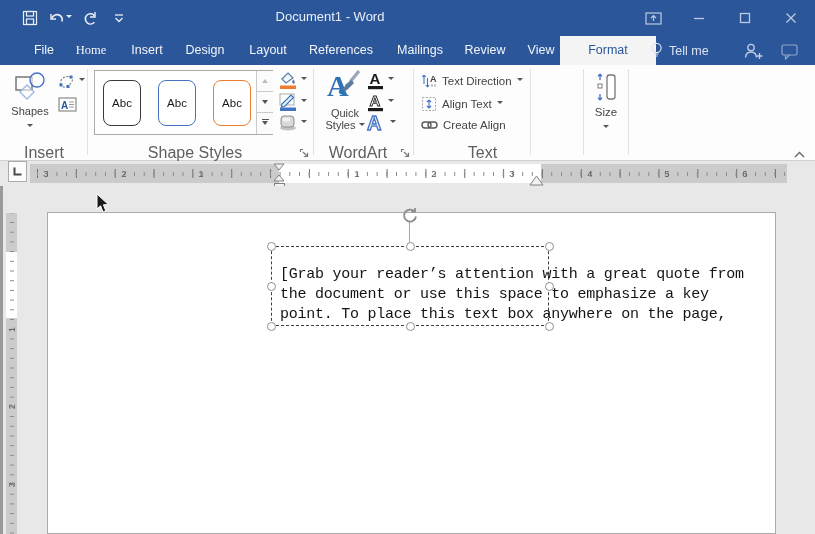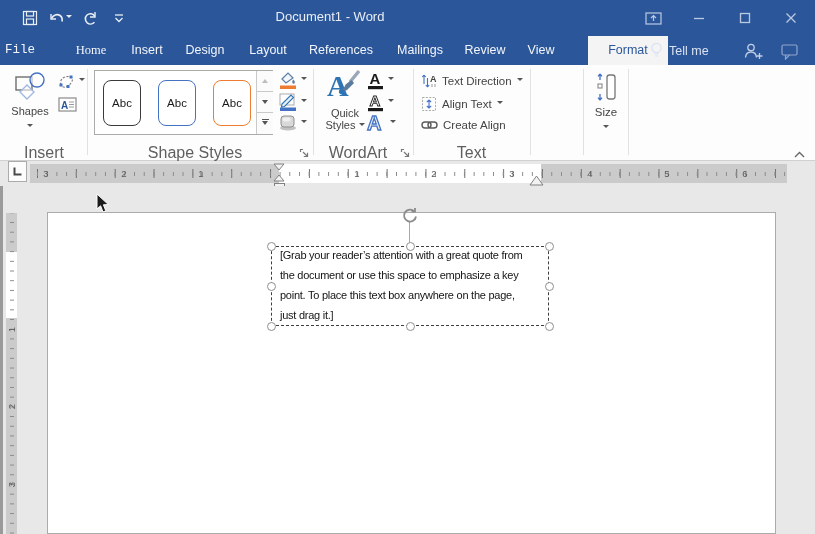"File" div.tab { font-family: Liberation Mono, monospace -> none; left: 0 -> 24px }
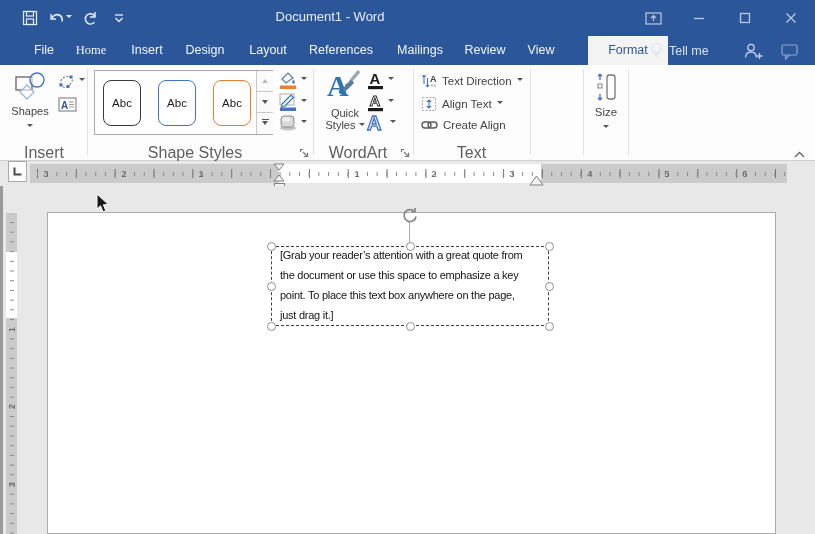"Format" div.tab { left: 588px -> 560px; width: 80px -> 96px }
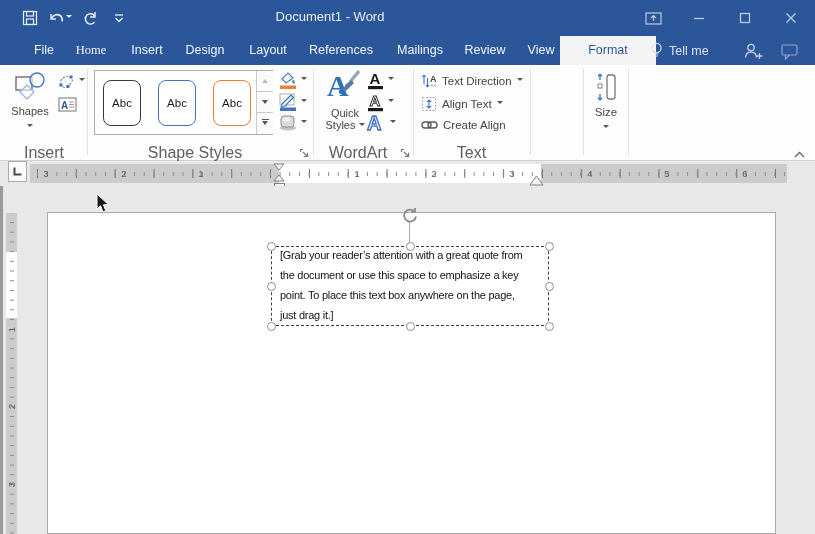"Text" div.grouplabel { left: 415px -> 426px }
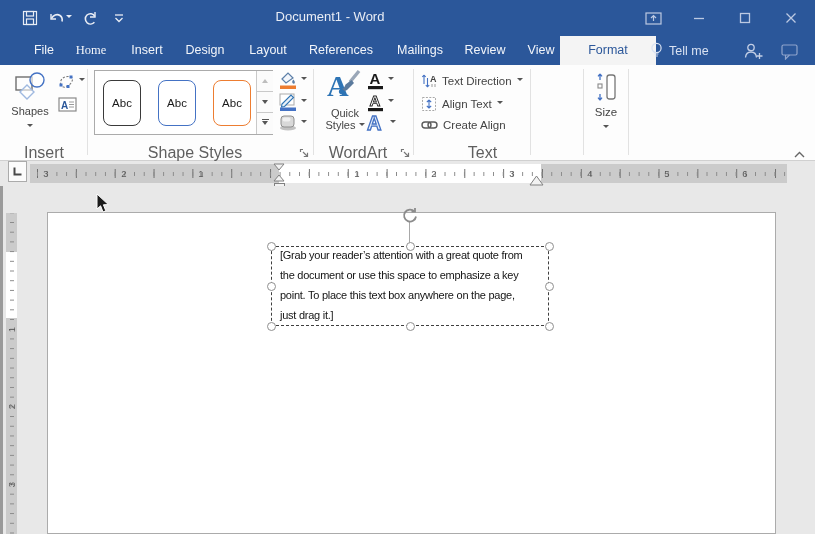"[Grab your reader’s attention with" .tbtext { font-family: none -> Liberation Mono, monospace; font-size: 11px -> 15px; top: 59px -> 79px }
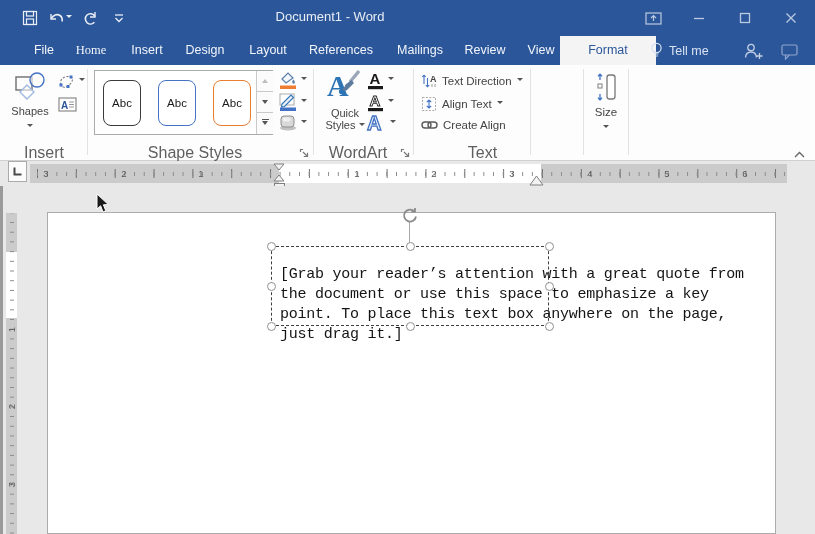"just drag it.]" div { html: <div>just drag it.]</div> -> none }
